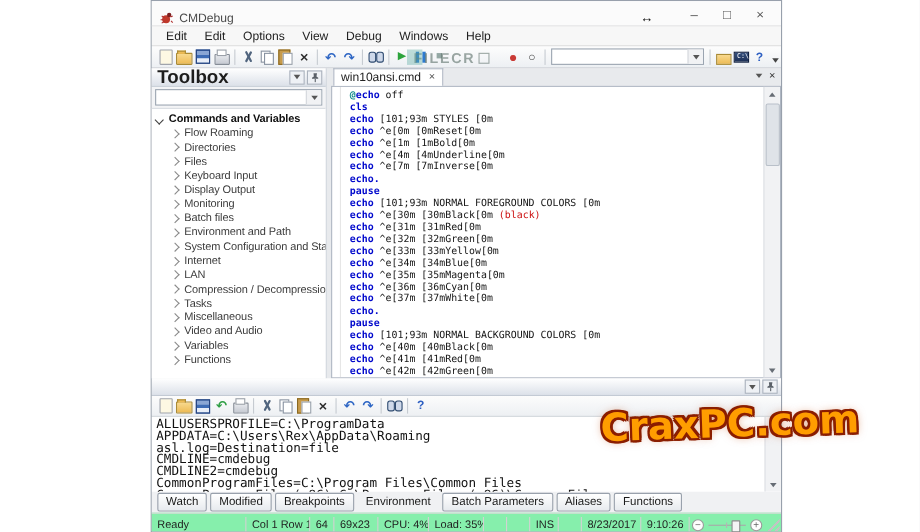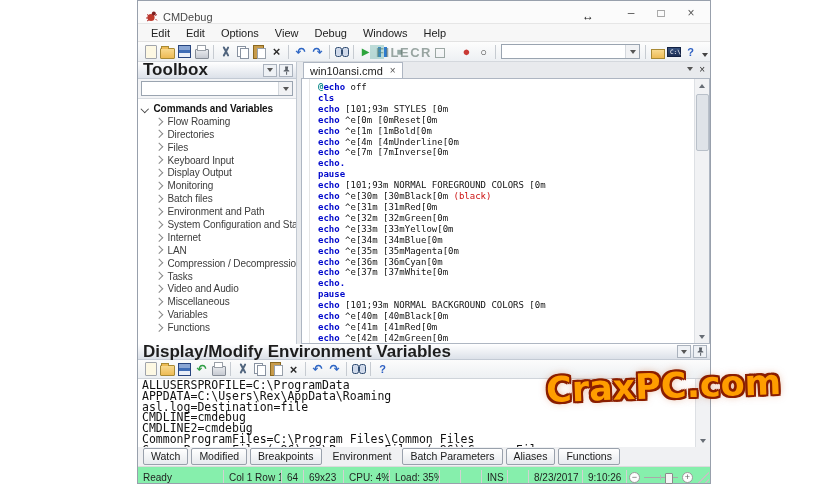"Video and Audio" div.tree-row { order: before "Miscellaneous" -> after "Miscellaneous" }
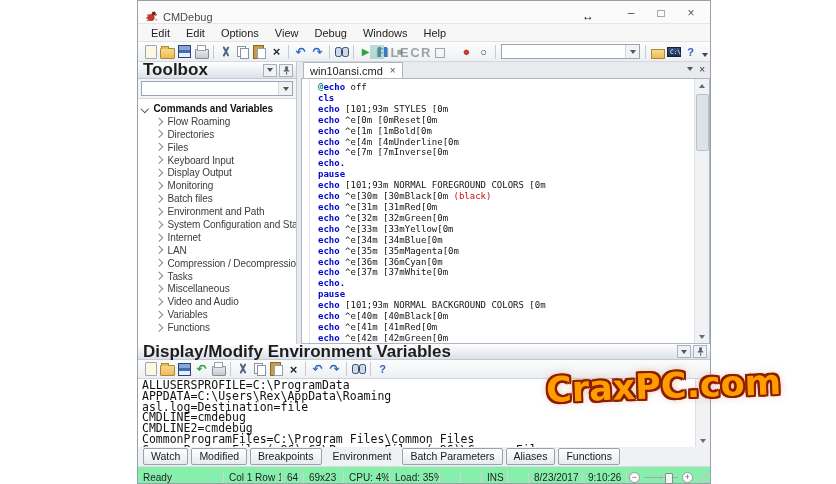"Display/Modify Environment Variables" span { html: <span>Display/Modify Environment Variables</span> -> none }
